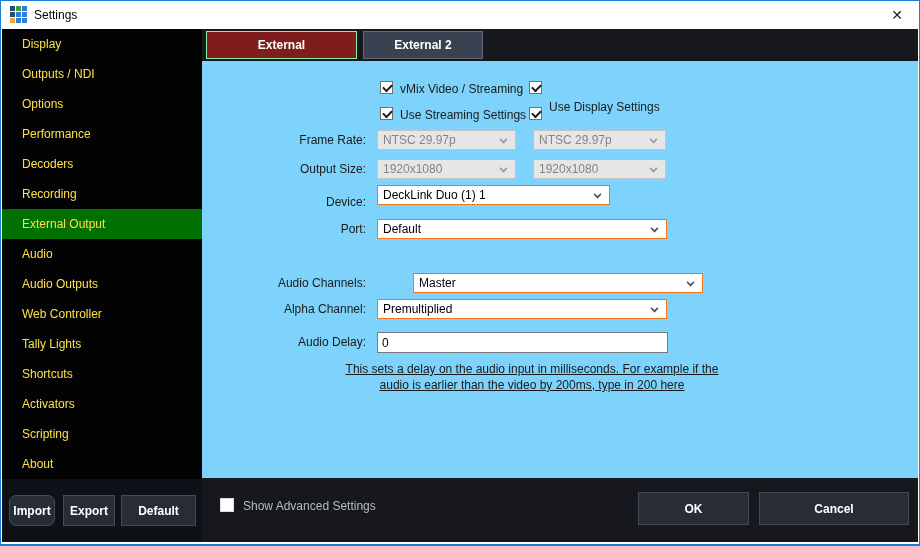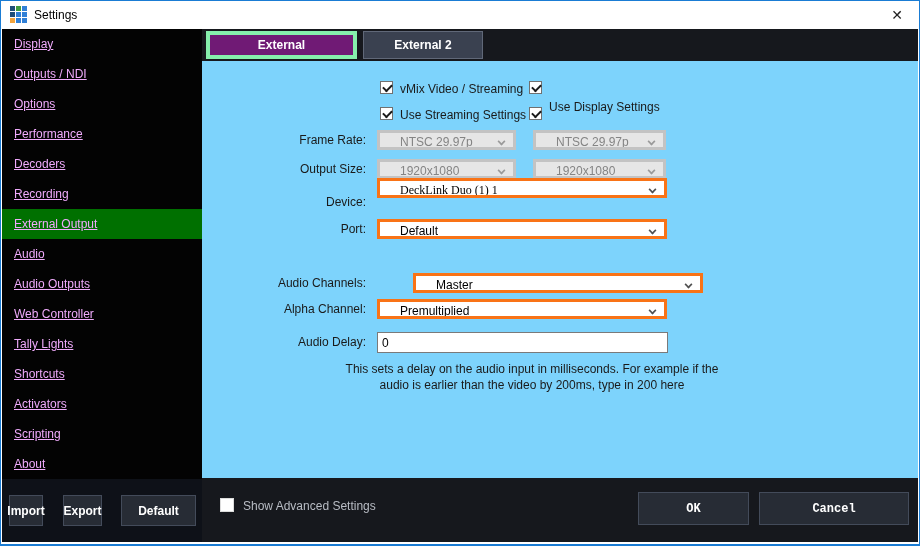"Display" .side-item { color: #f0abfc -> #fde047; padding-left: 12px -> 20px; text-decoration: underline -> none }
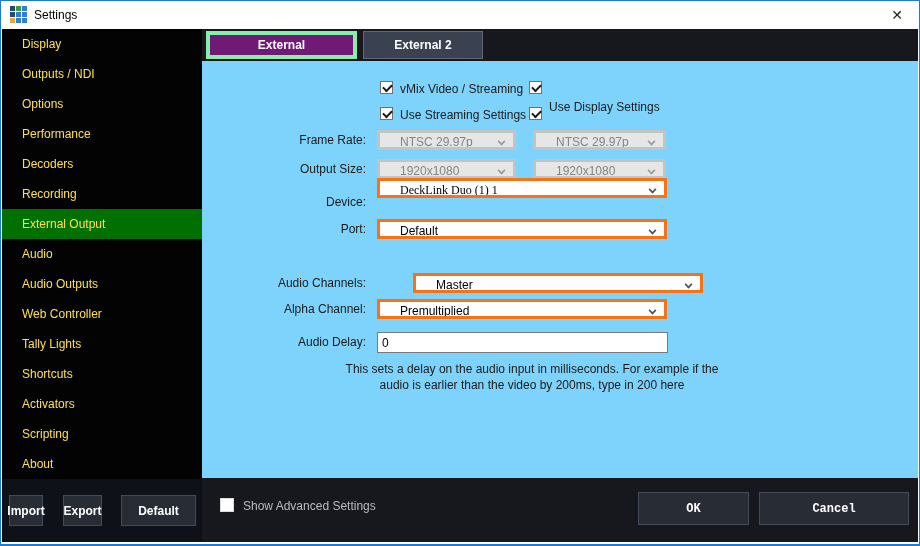"External" .tab.active { background: #701a75 -> #7f1d1d; border: 4px solid #86efac -> 1px solid #86efac }
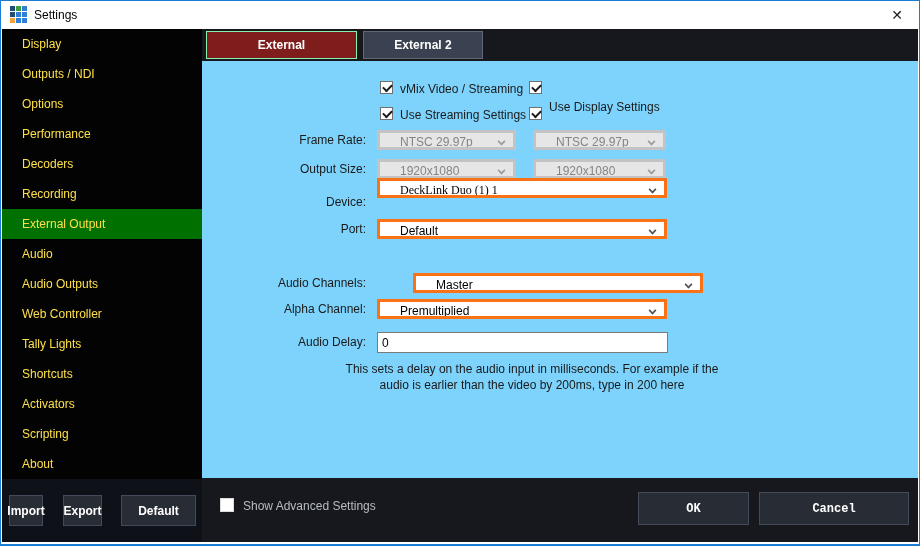"NTSC 29.97p" .combo { border: 3px solid #f97316 -> 1px solid #f97316; padding-left: 20px -> 5px }
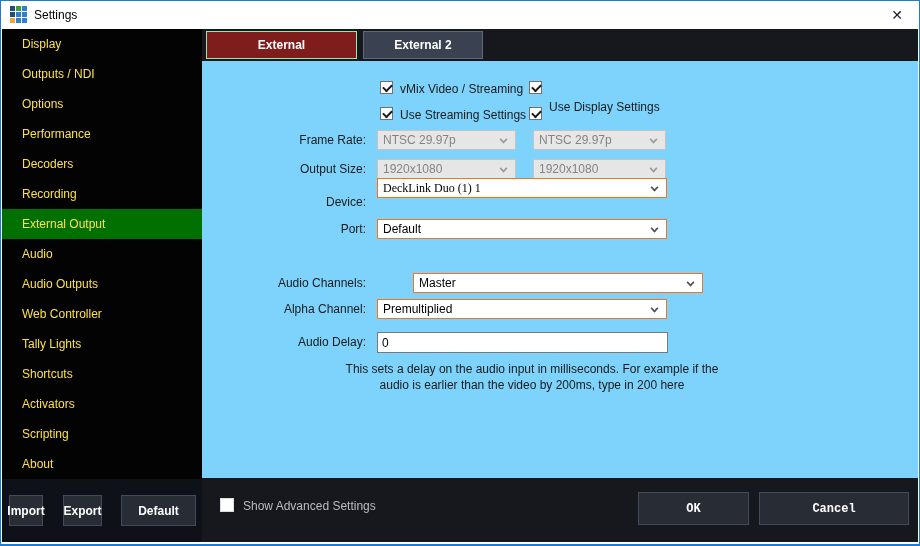"DeckLink Duo (1) 1" div.combo { font-family: Liberation Serif, serif -> none; top: 117px -> 124px; width: 290px -> 233px }
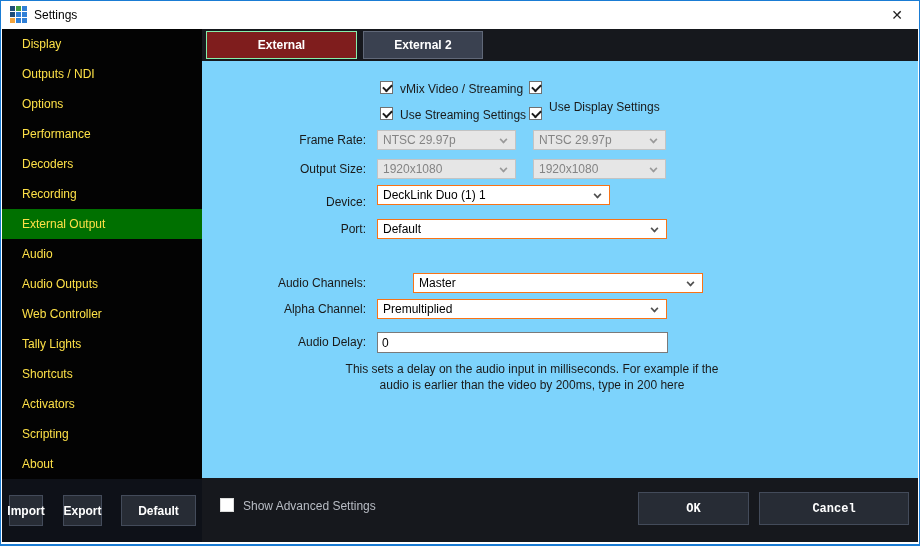"This sets a delay on" .help { text-decoration: none -> underline }
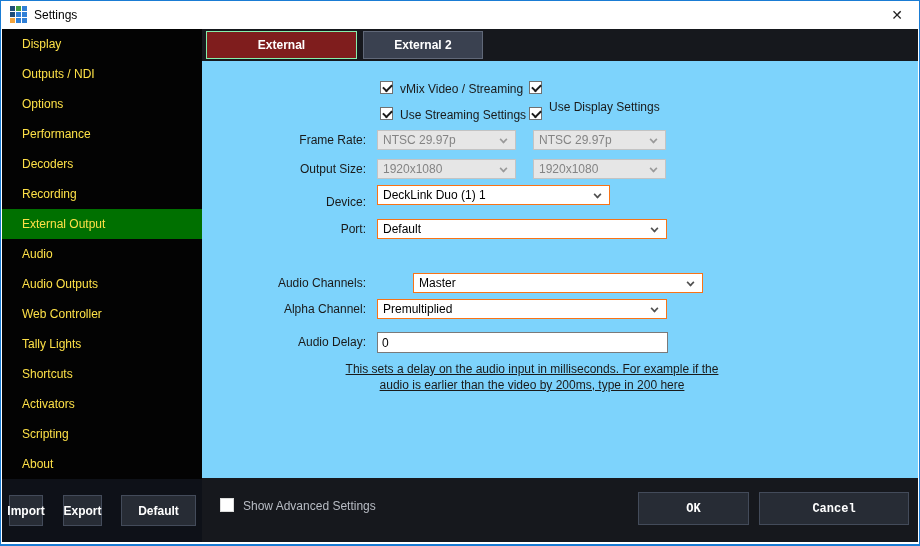"Import" div.side-btn { border-radius: none -> 7px; width: 34px -> 46px }
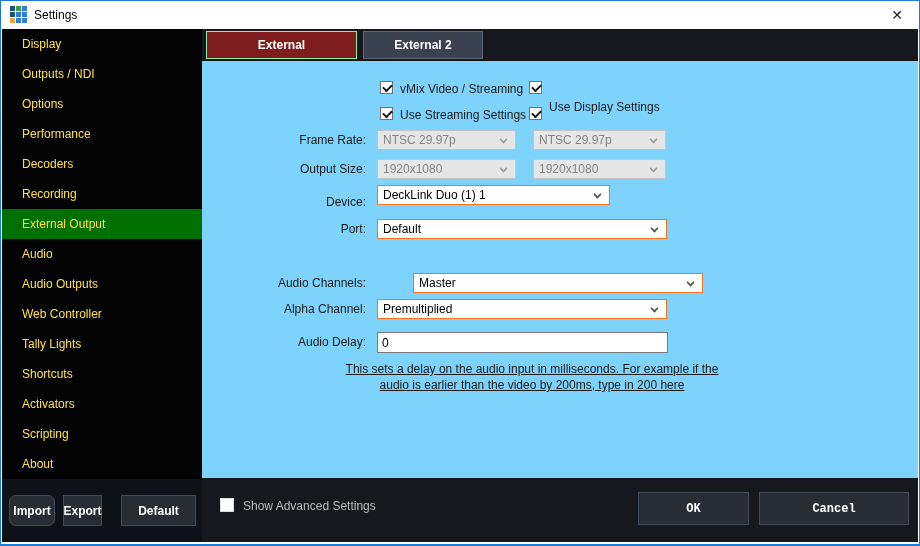"Export" div.side-btn { width: 39px -> 52px }
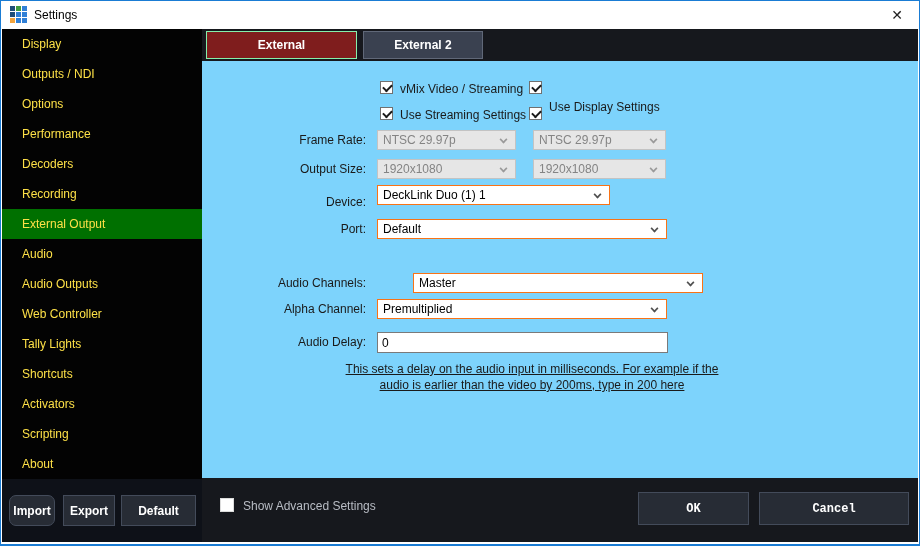"OK" .dlg-btn { font-family: Liberation Mono, monospace -> none }
